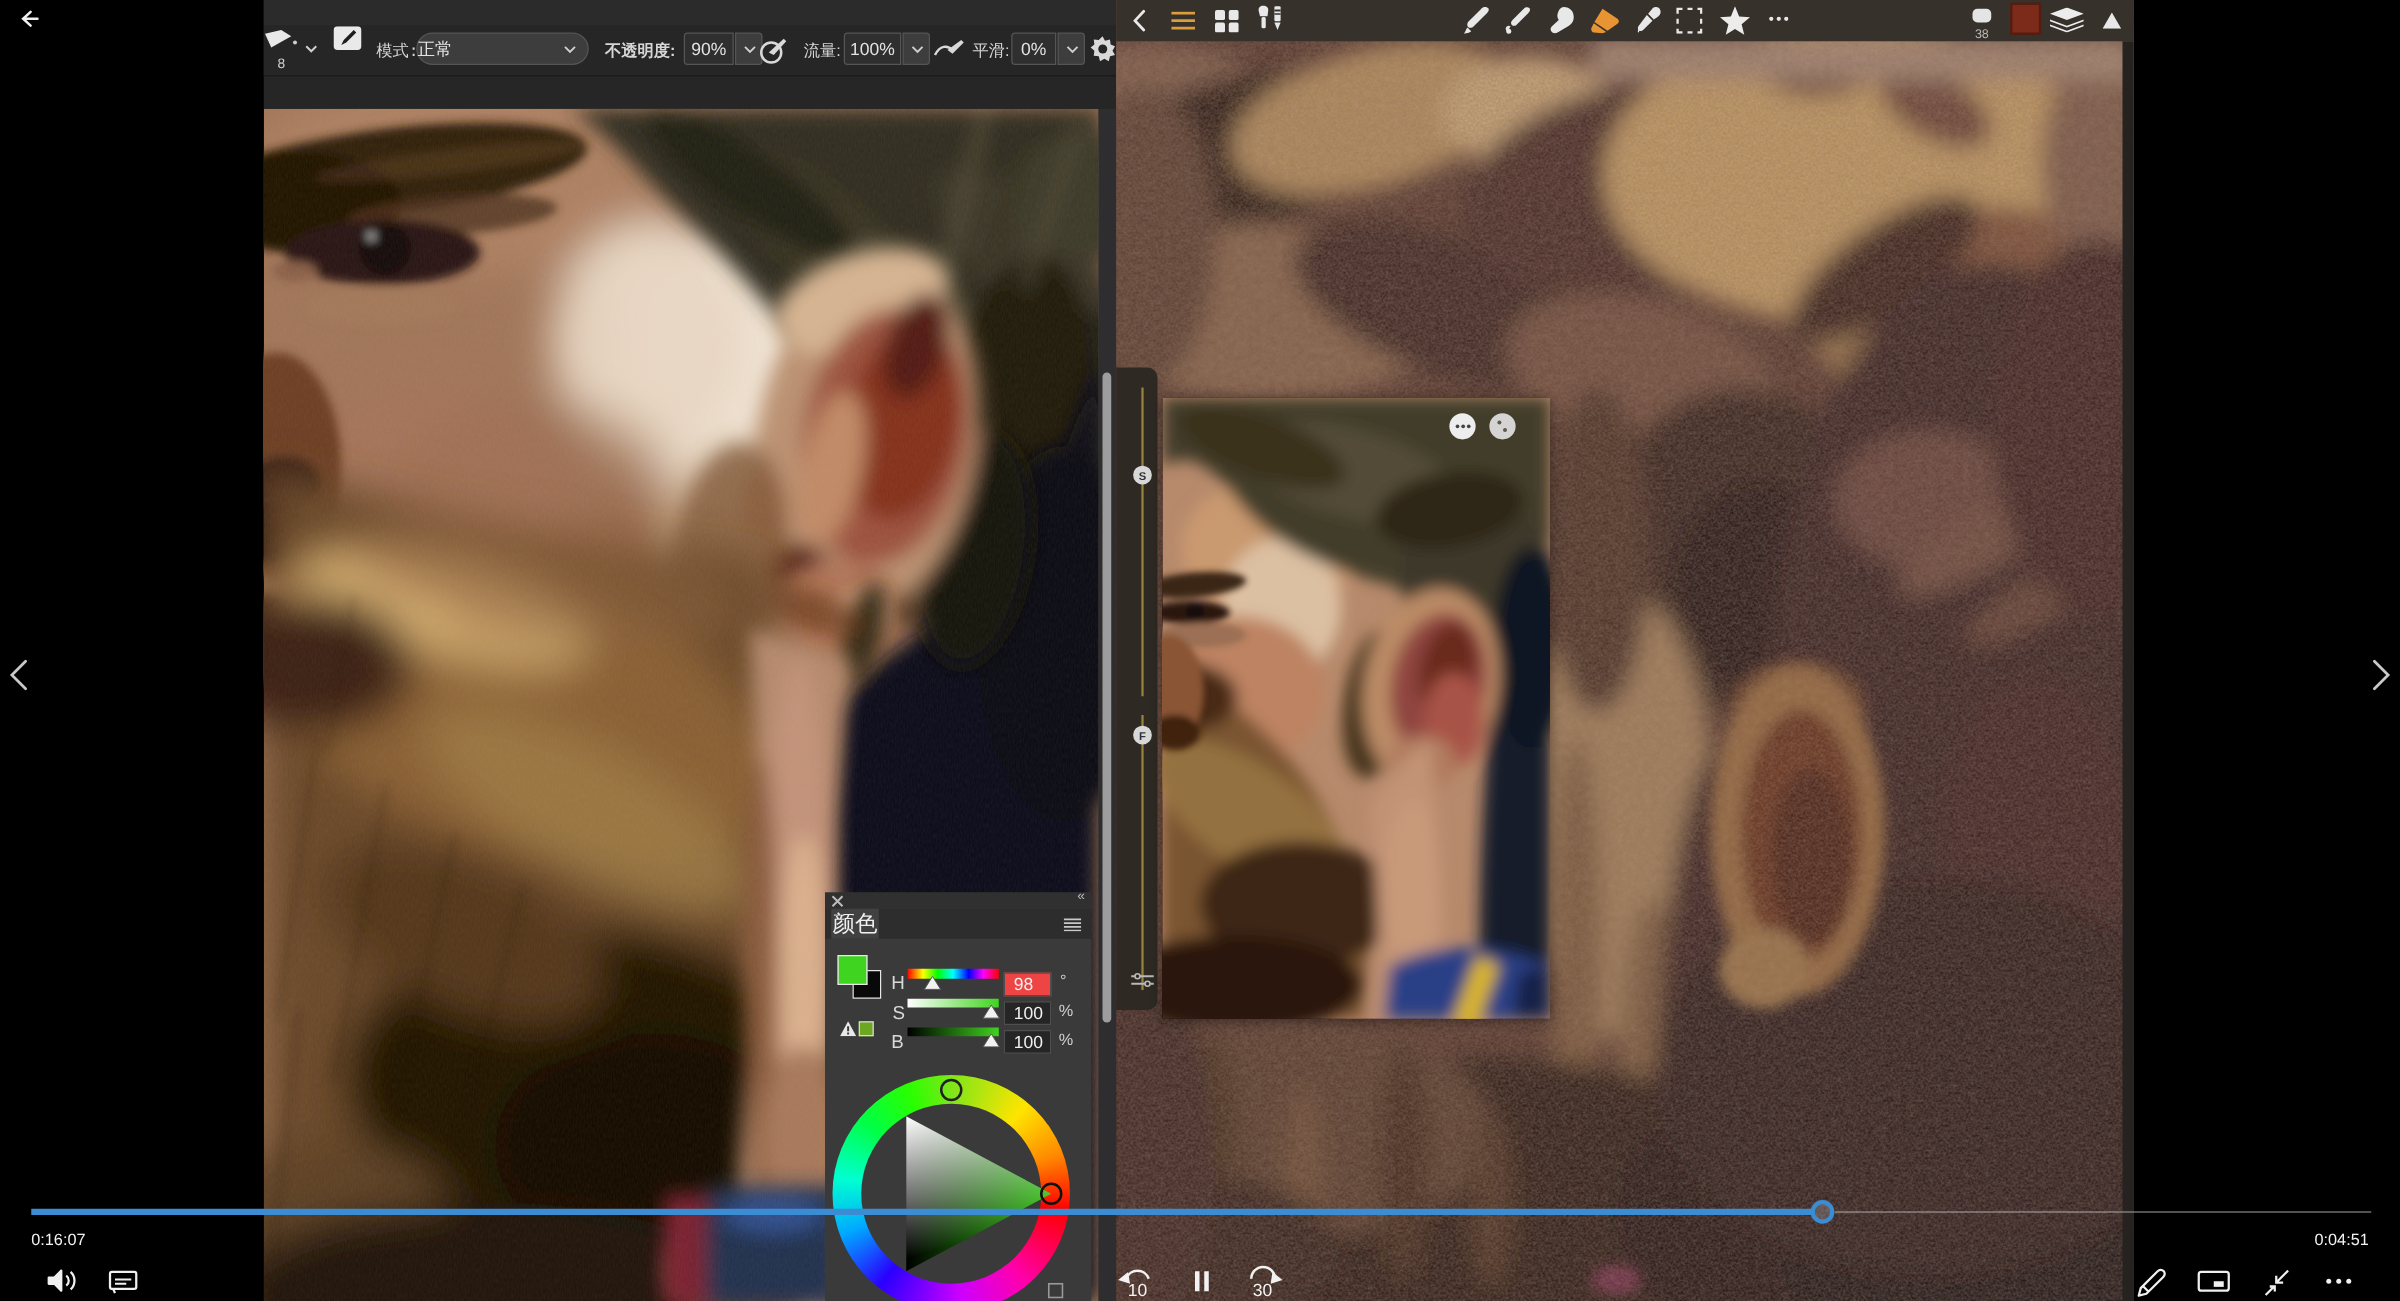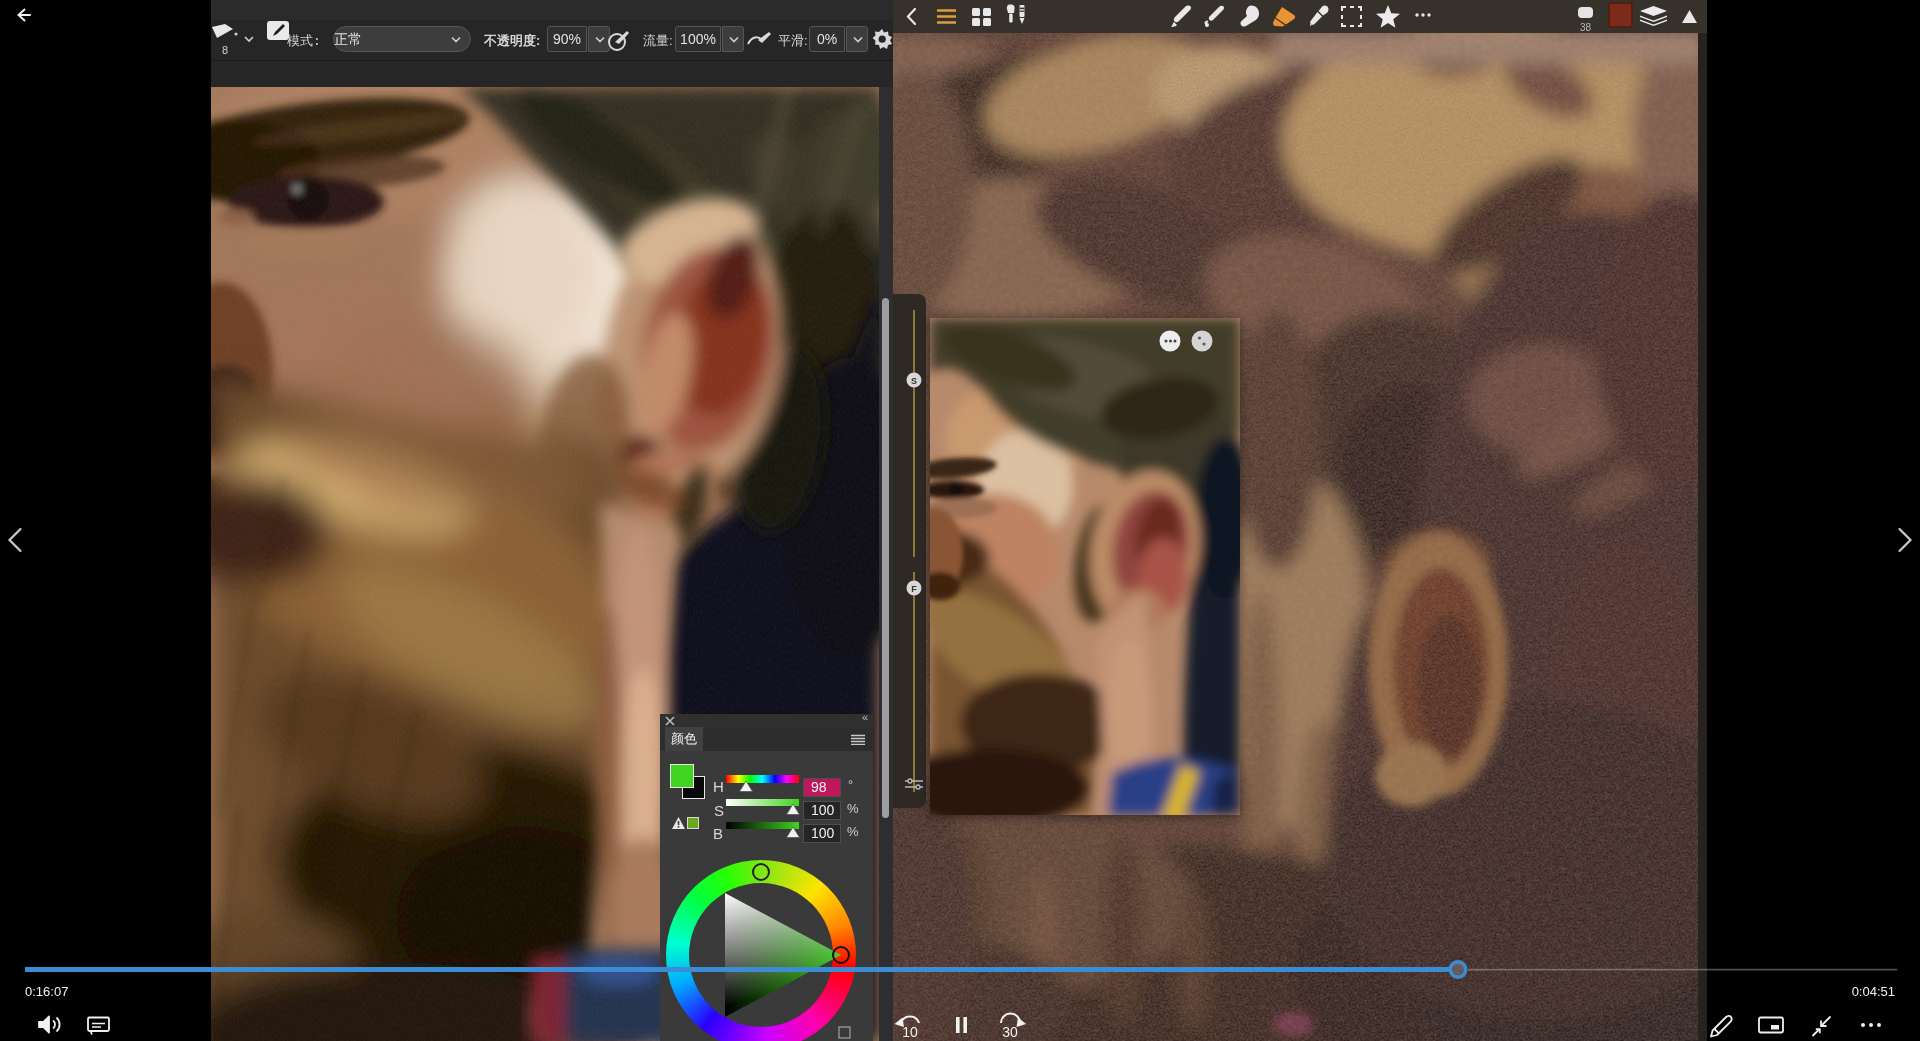"模式:" span.abs { left: 76px -> 90px }
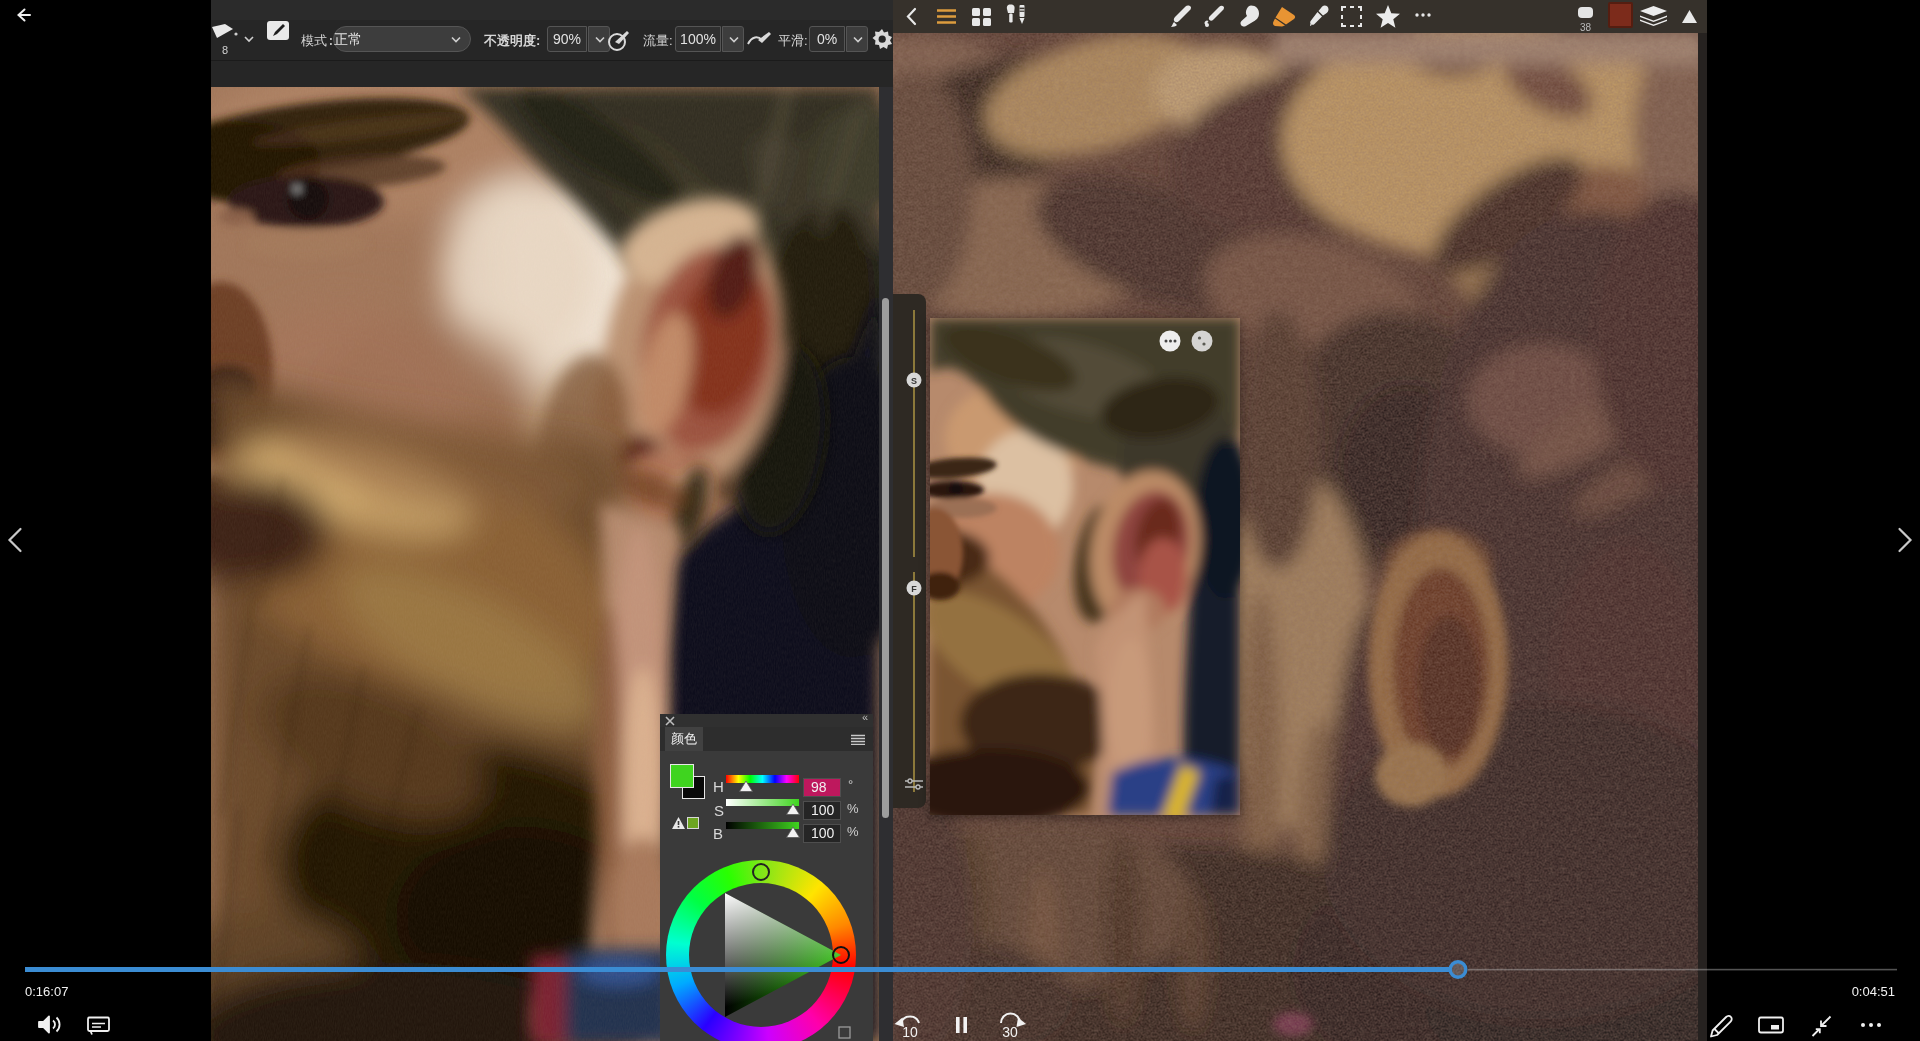"颜色" div.abs { font-size: 13px -> 18px }
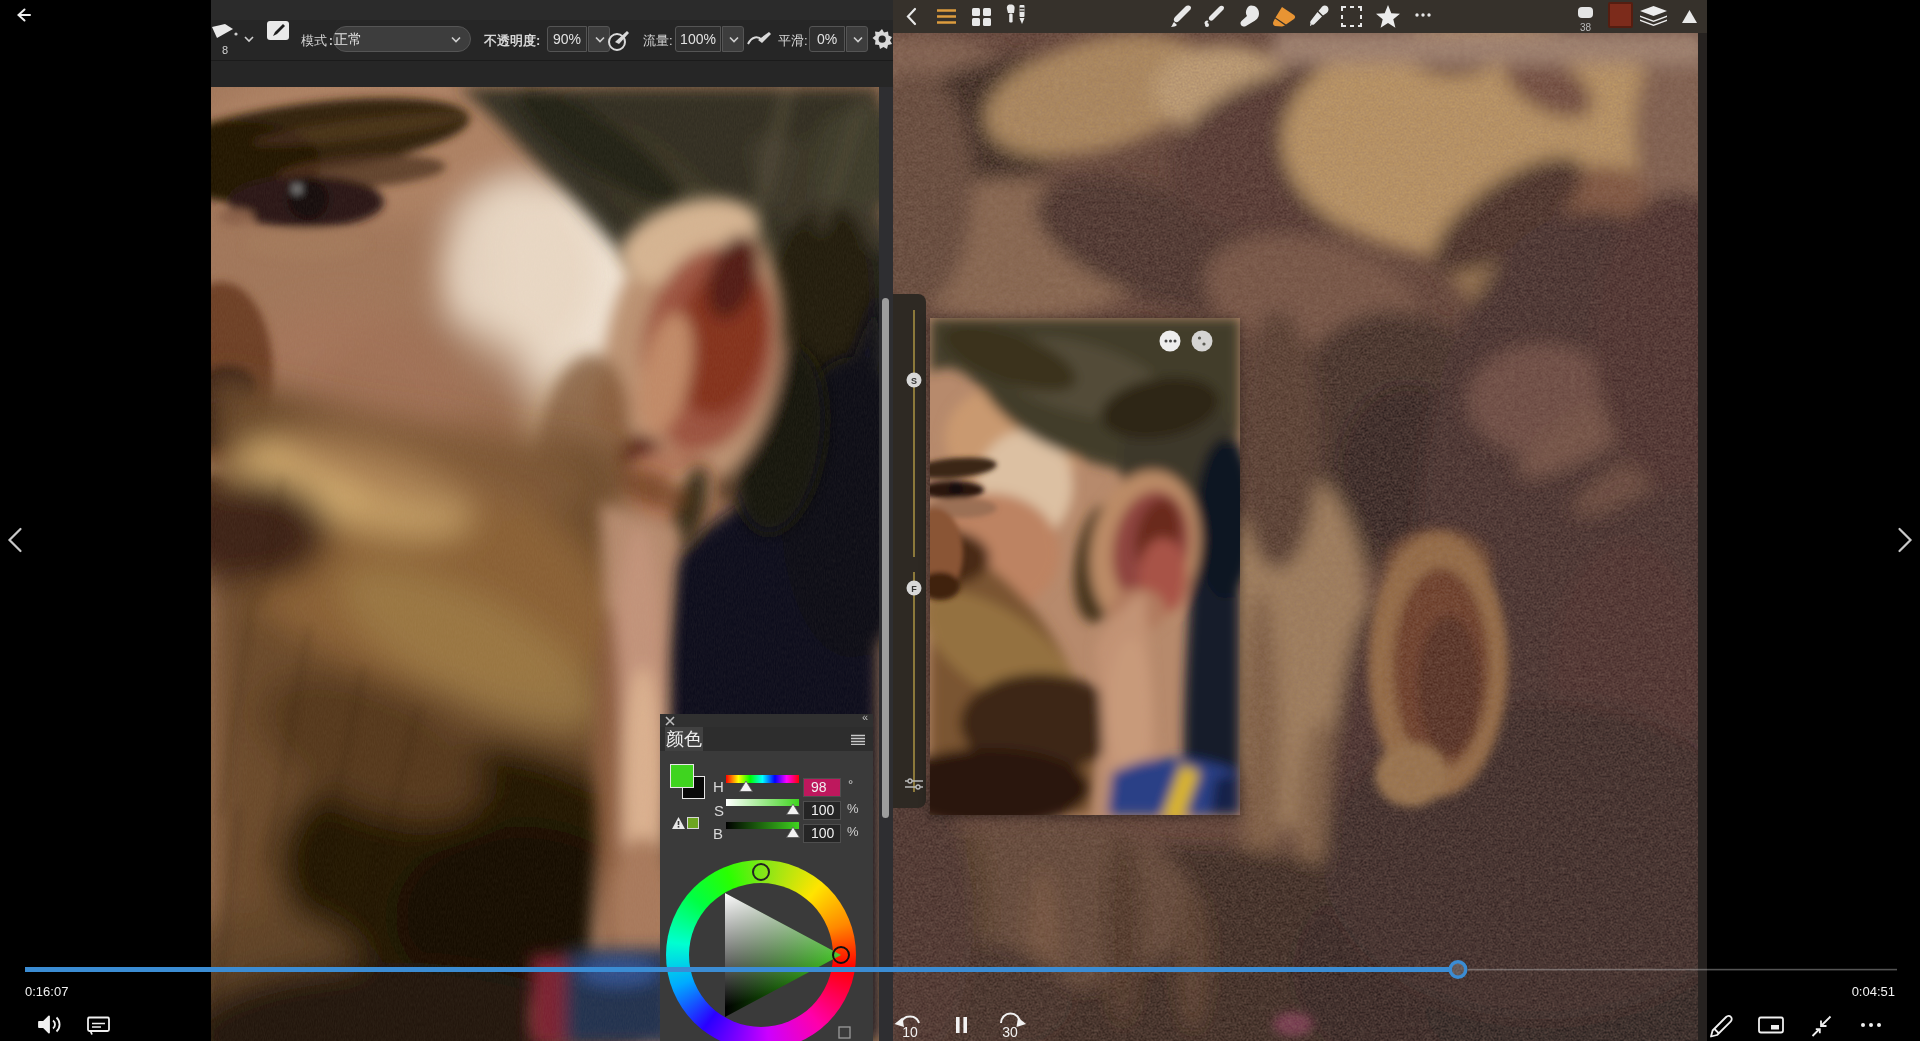"98" div.abs { background: #be185d -> #ef4444 }
